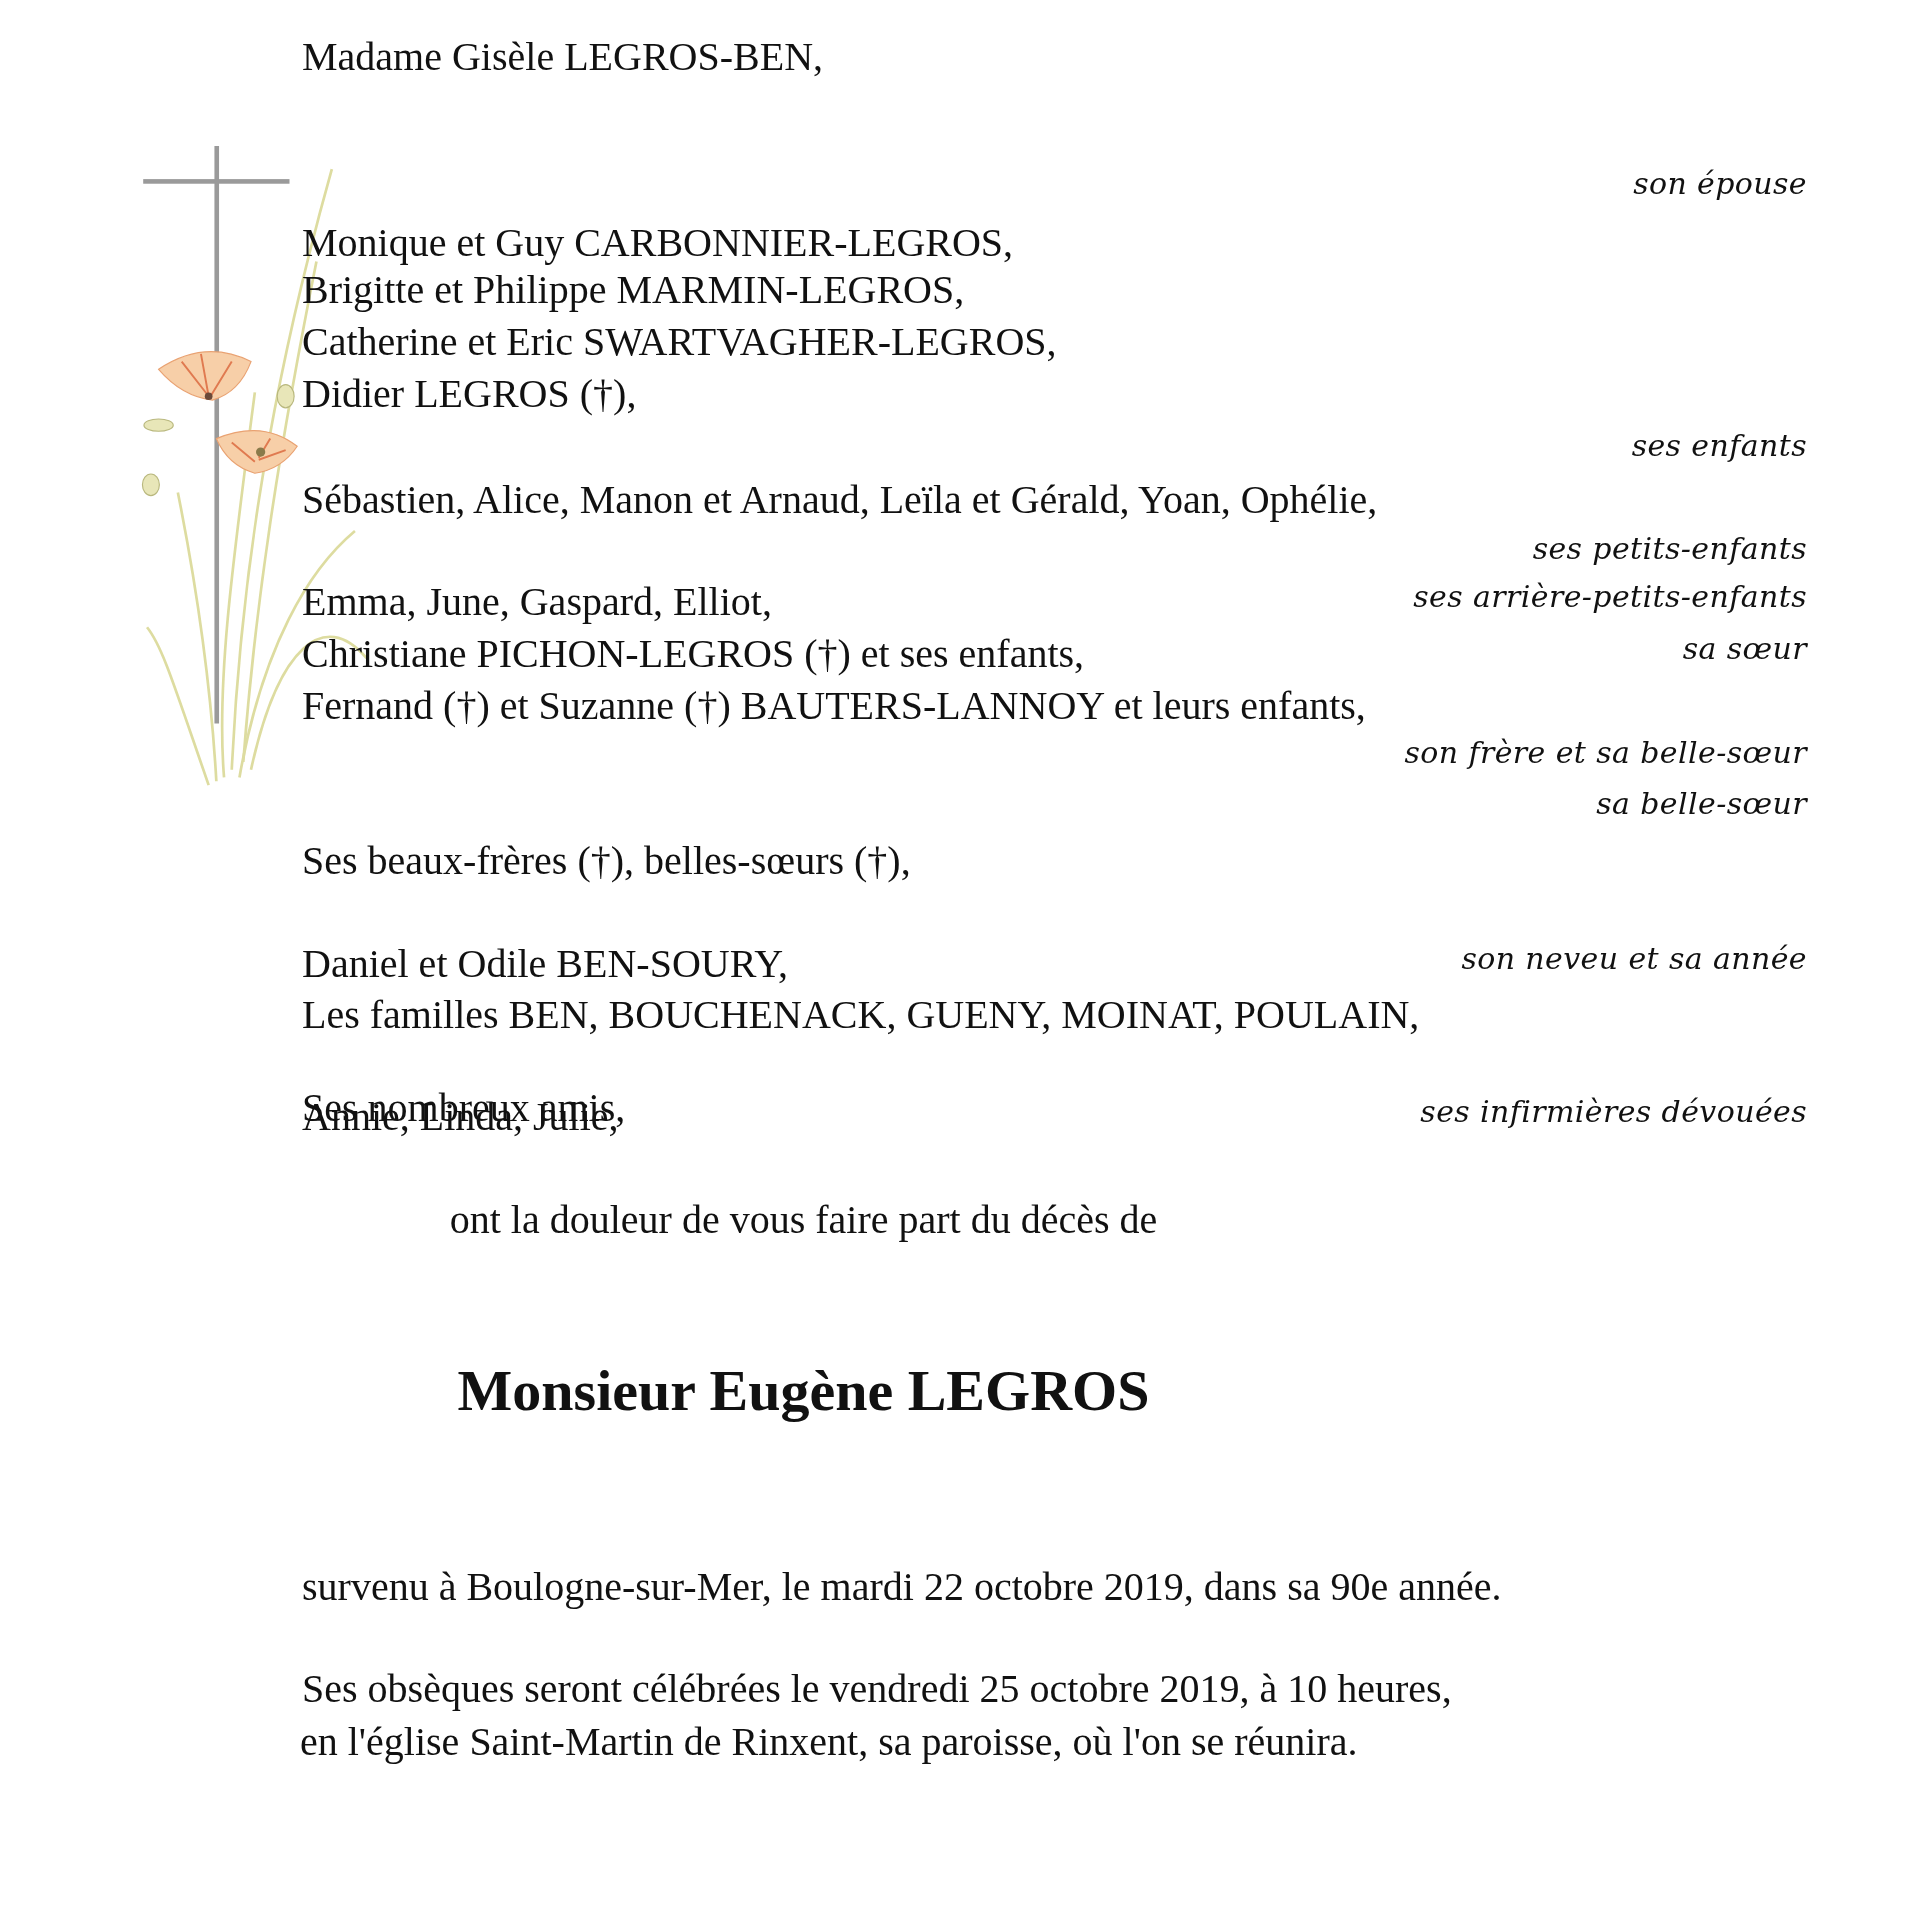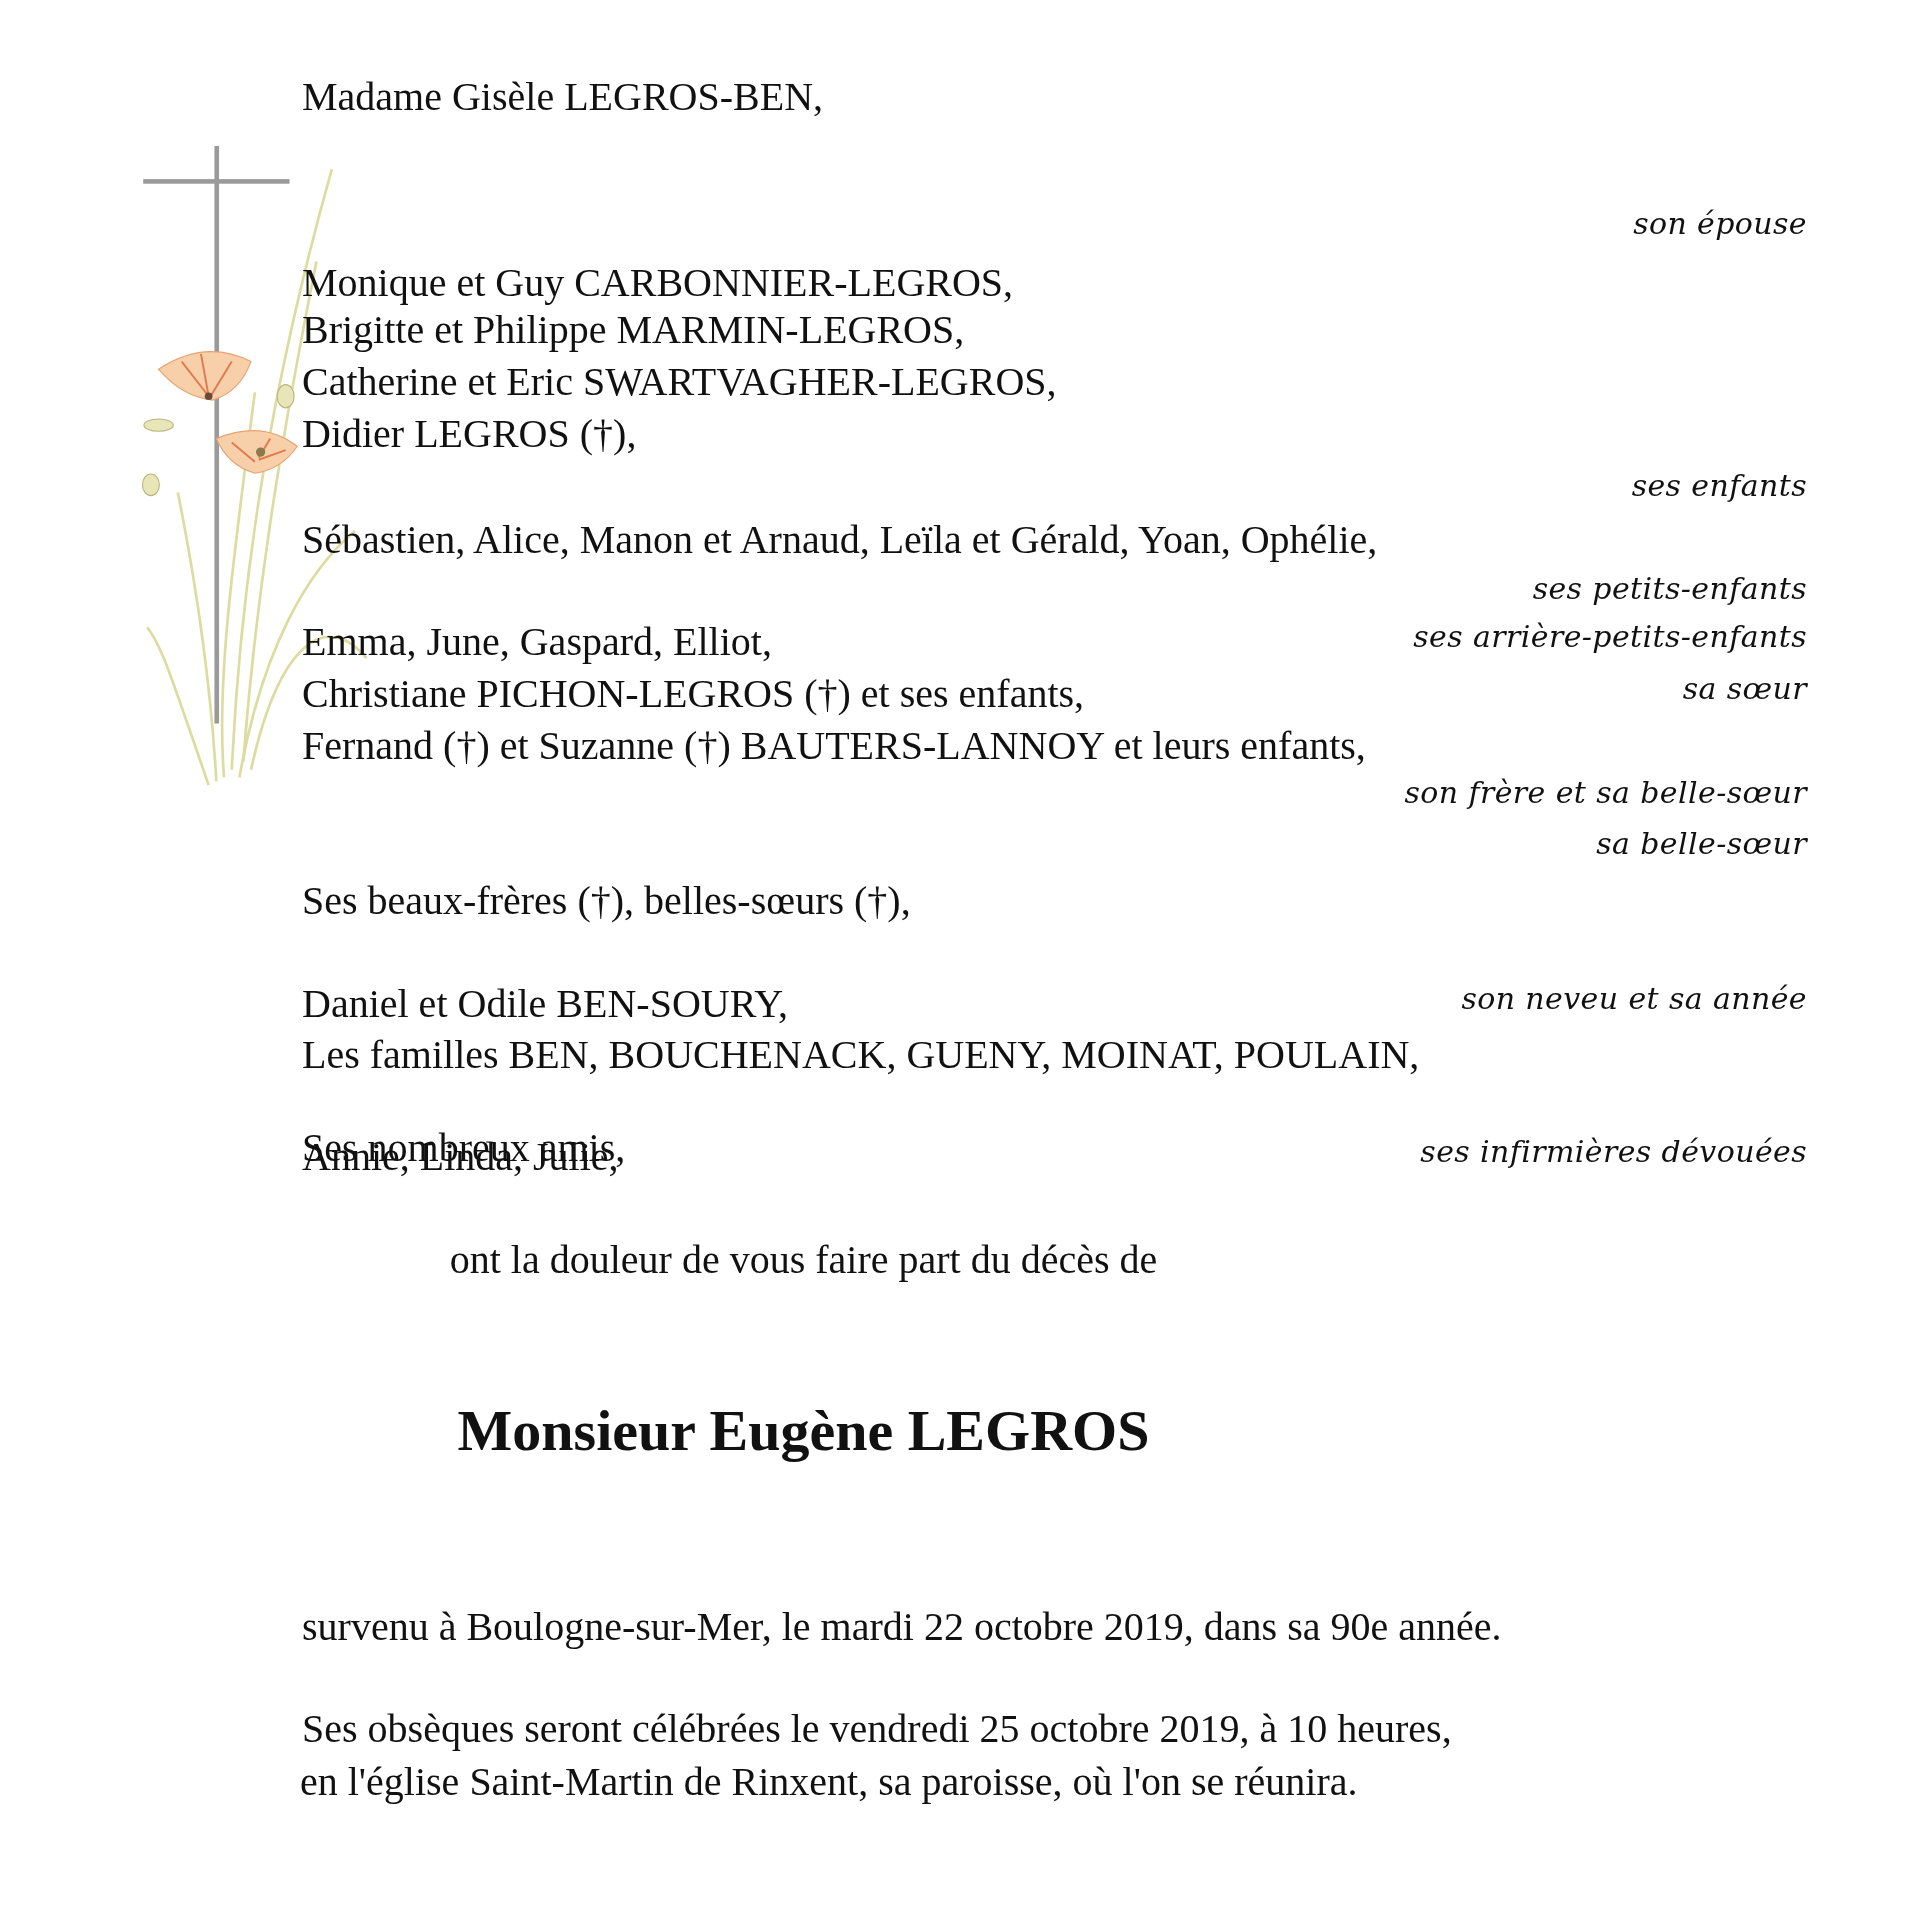"Madame Gisèle LEGROS-BEN," .line { margin-top: 40px -> none }
